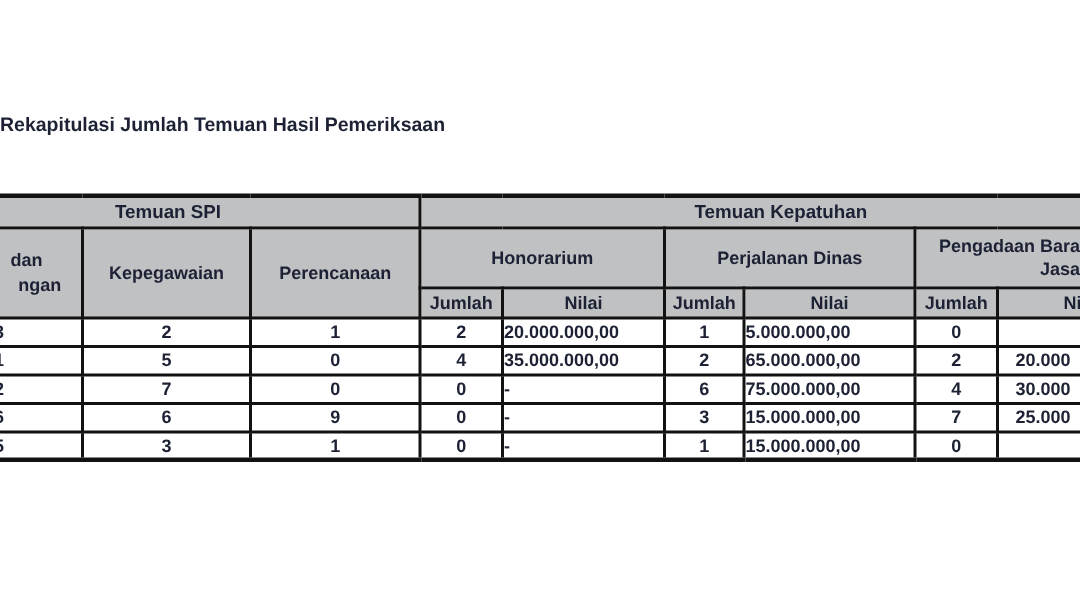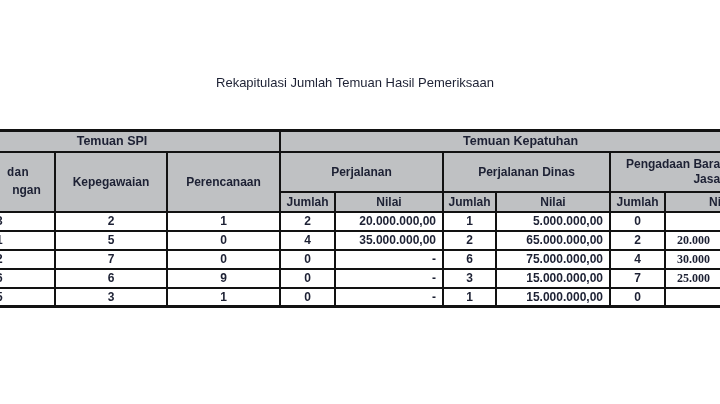"Rekapitulasi Jumlah Temuan Hasil" .title-block { font-weight: normal -> bold; text-align: center -> left }
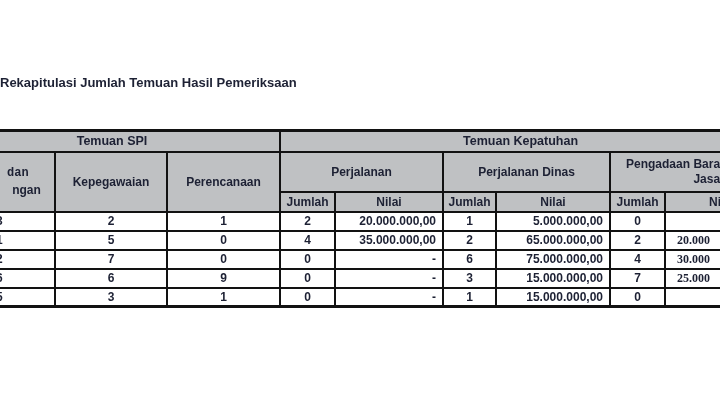"dan" .c1h .frag1 { font-family: Liberation Mono, monospace -> none }
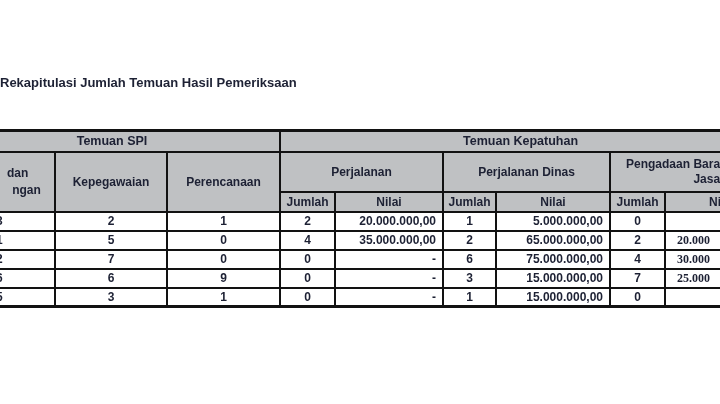"Perjalanan" th { text: Perjalanan -> Honorarium }
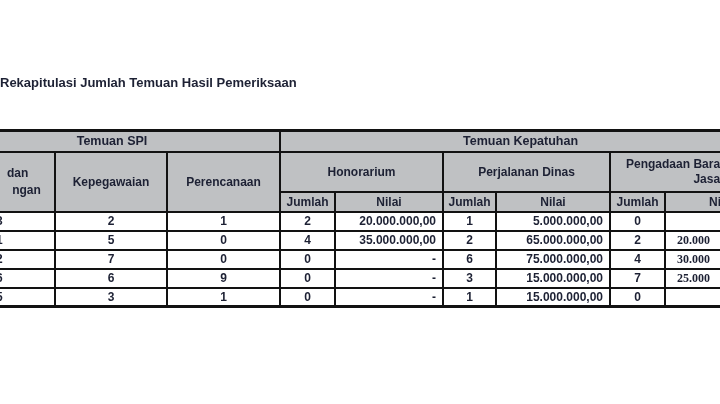"20.000.000,00" td.nilai { text-align: right -> left }
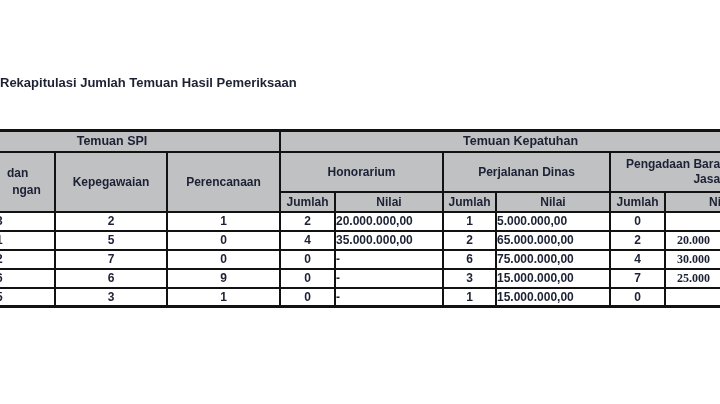"20.000" td.c9 { font-family: Liberation Serif, serif -> none }
